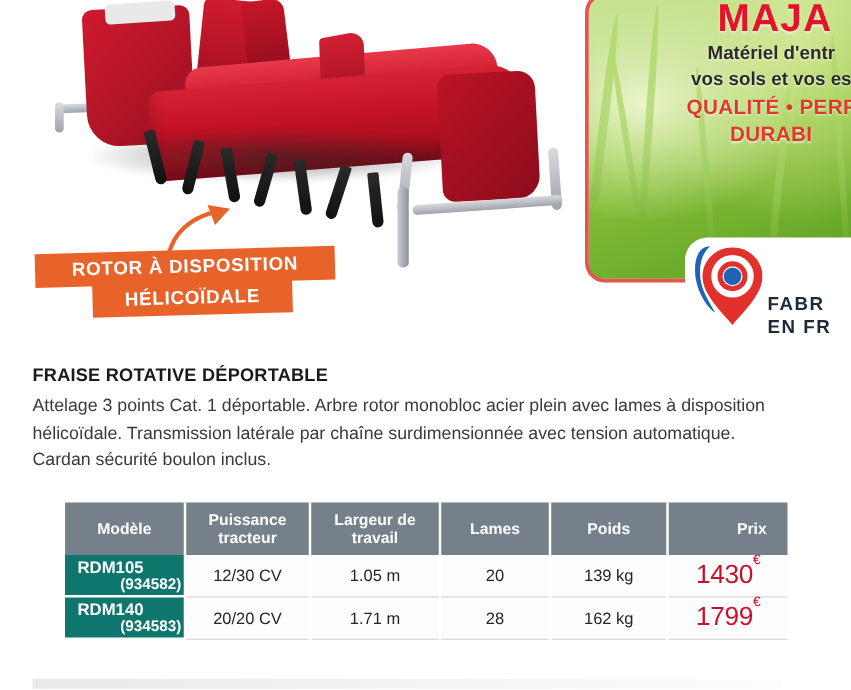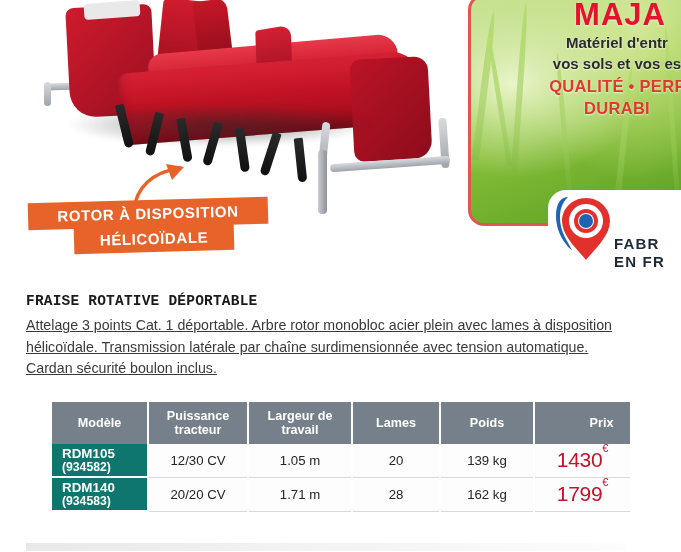"FRAISE ROTATIVE DÉPORTABLE" .prod-title { font-family: Liberation Mono, monospace -> none }
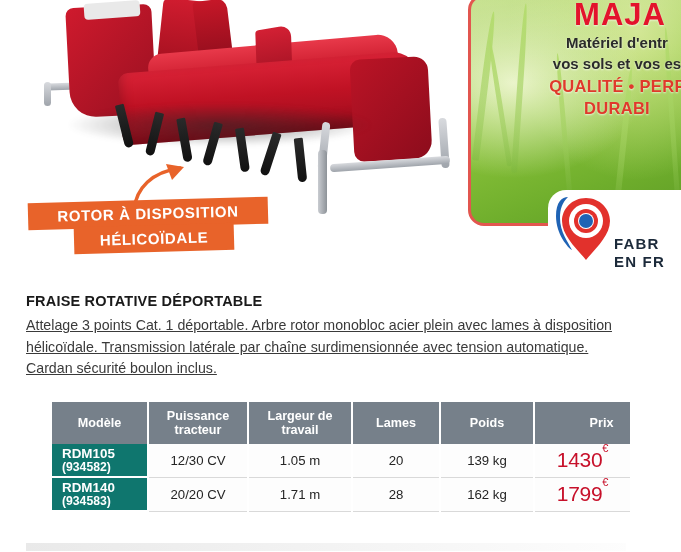"Attelage 3 points Cat. 1" .prod-desc { text-decoration: underline -> none }
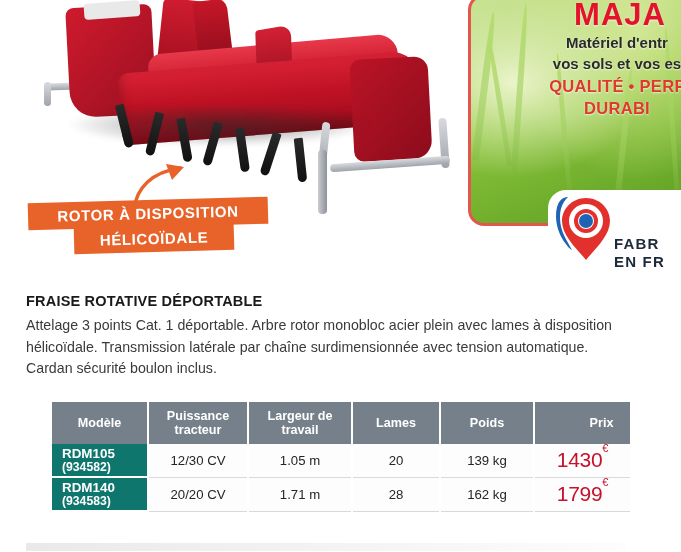"(934582)" .model-ref { text-align: none -> right }
